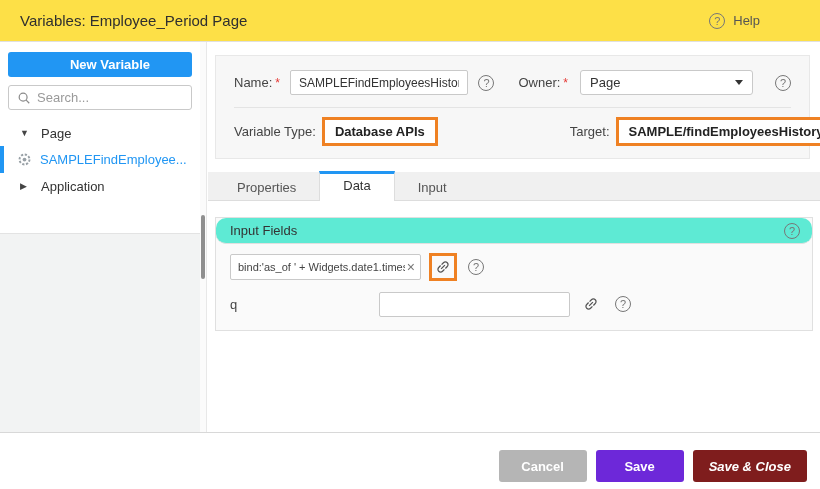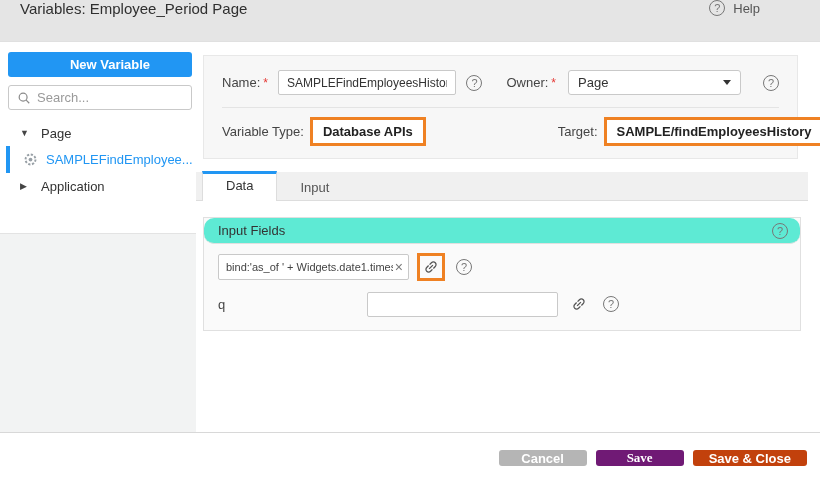"Variables: Employee_Period Page" .hdr { align-items: flex-start -> center; background: #e5e5e5 -> #fde047 }
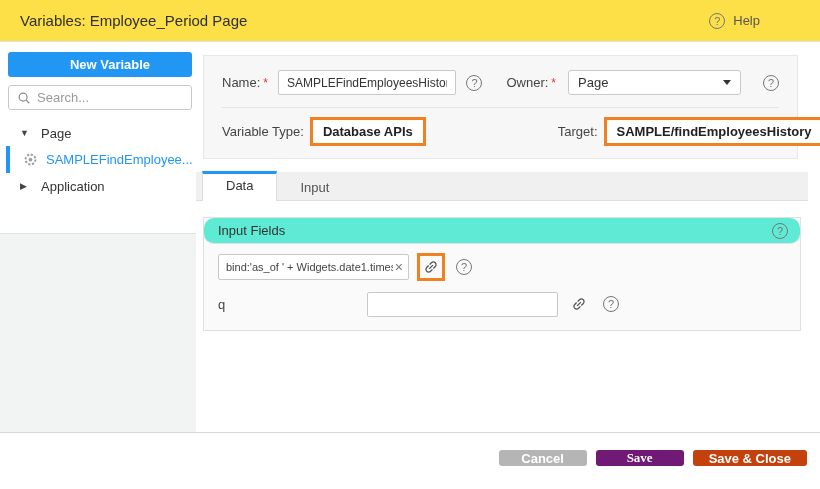"Name:" .main { left: 196px -> 208px }
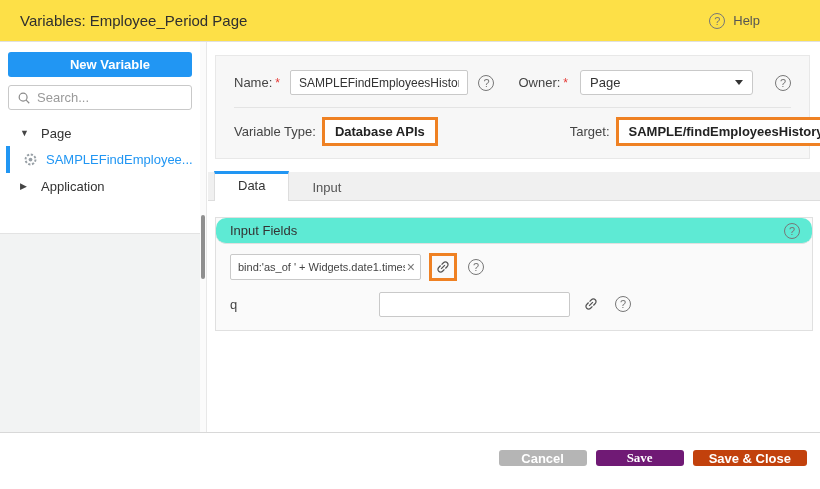"SAMPLEFindEmployee..." .titem.child { margin-left: 6px -> none }
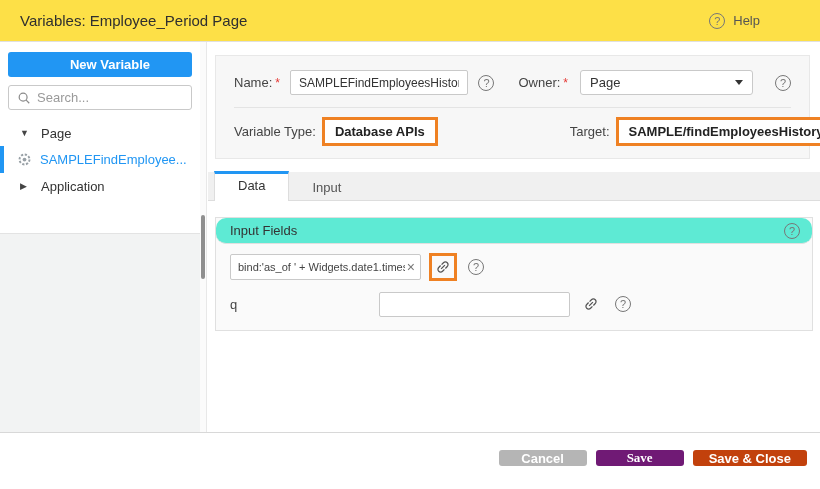"Properties" div.tab { html: none -> <div>Properties</div> }
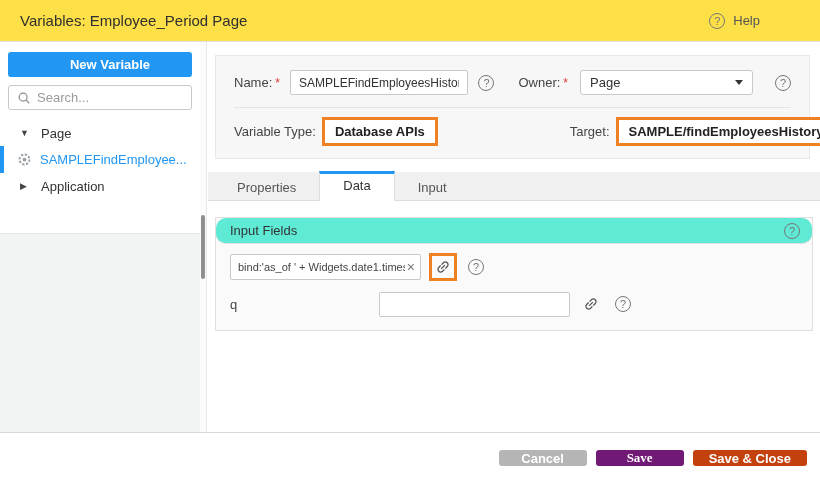"Cancel" .fbtn { height: 16px -> 32px }
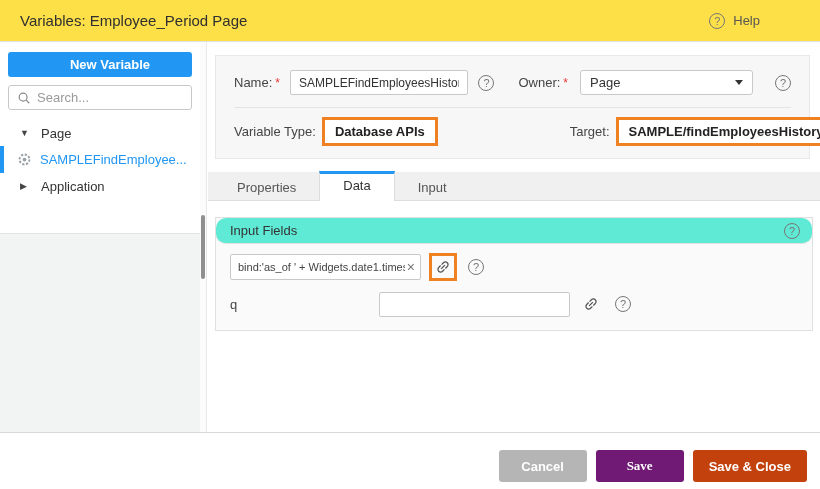"Save" .fbtn.save { background: #701a75 -> #6d28d9; font-family: Liberation Serif, serif -> none }
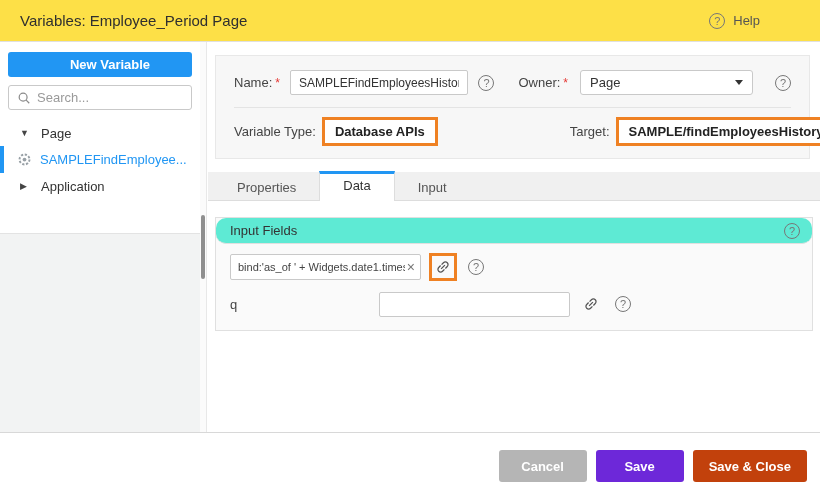"Save & Close" .fbtn.saveclose { background: #c2410c -> #7f1d1d; font-style: none -> italic }
